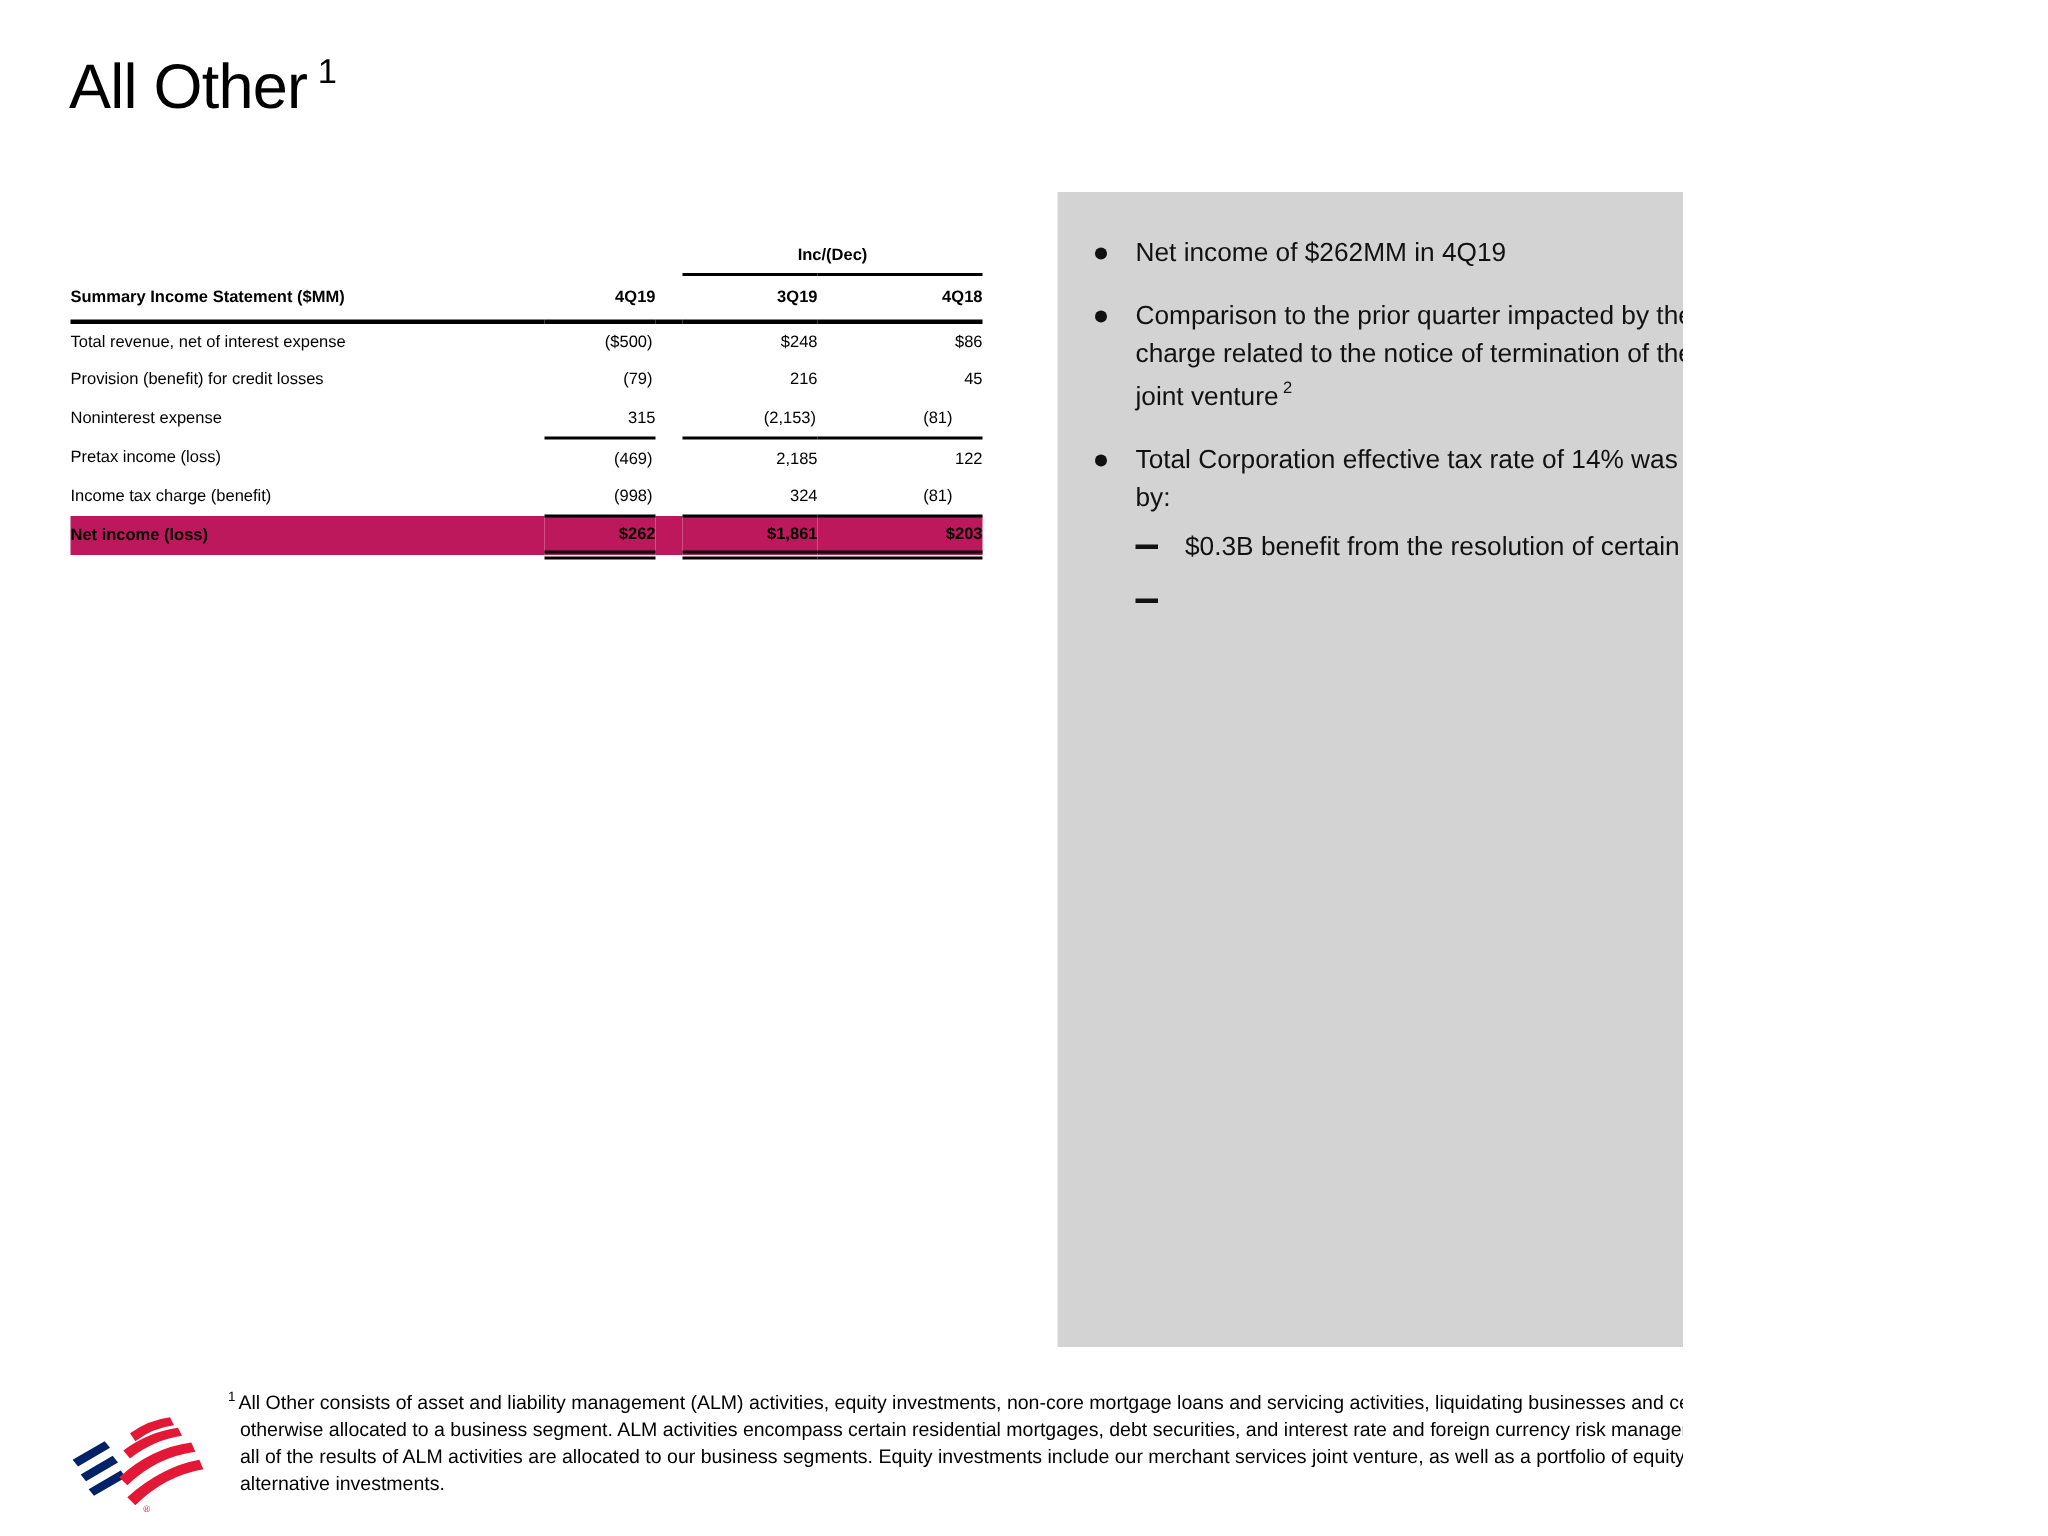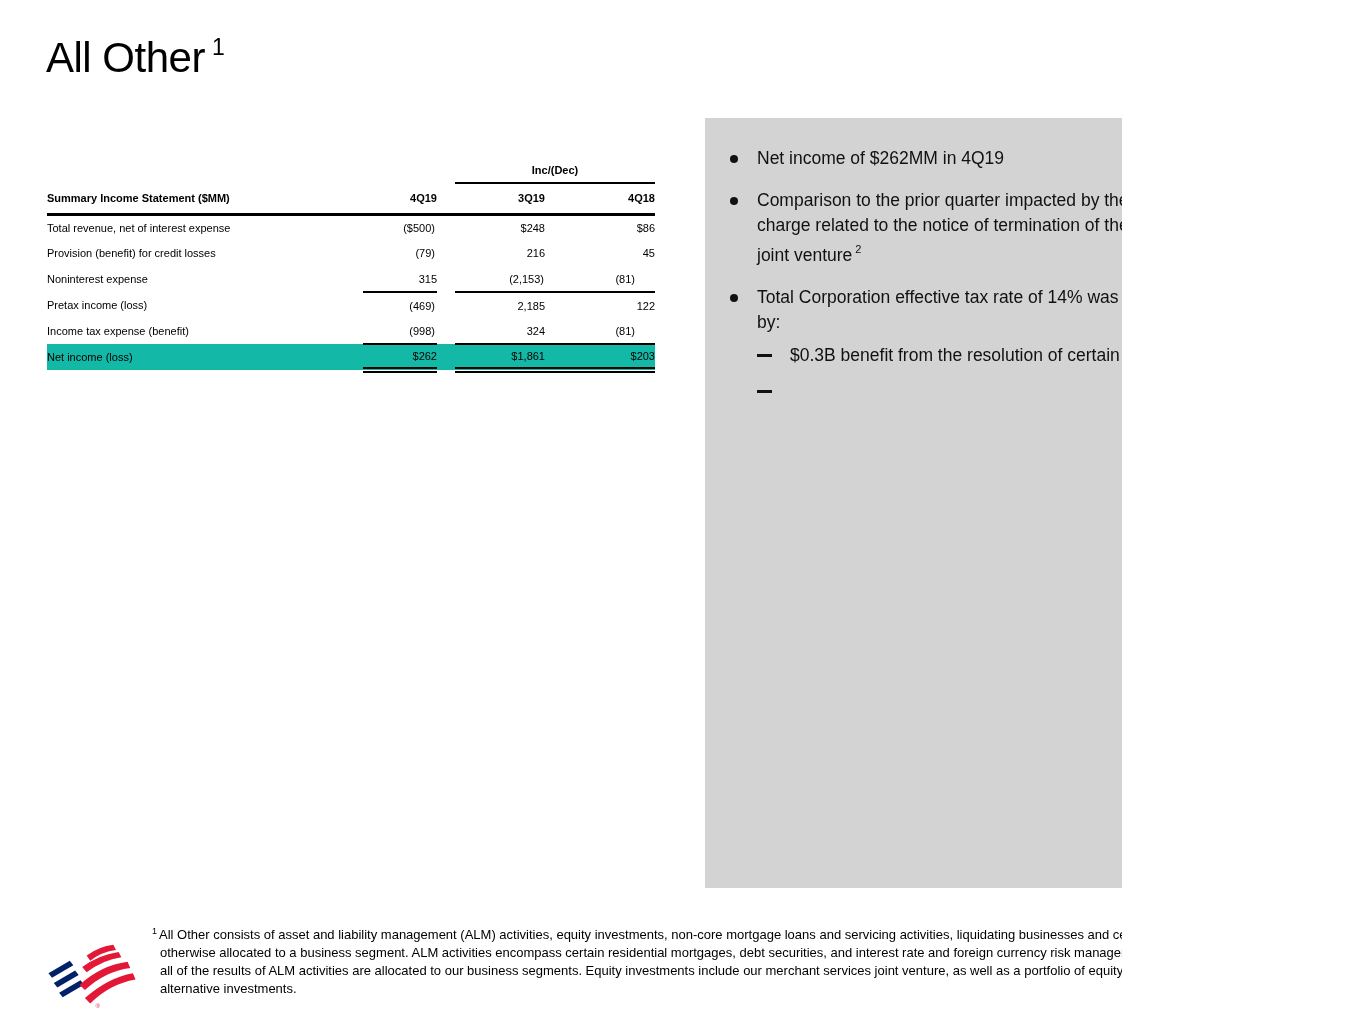"Net income of $262MM in" .panel { top: 118px -> 128px }
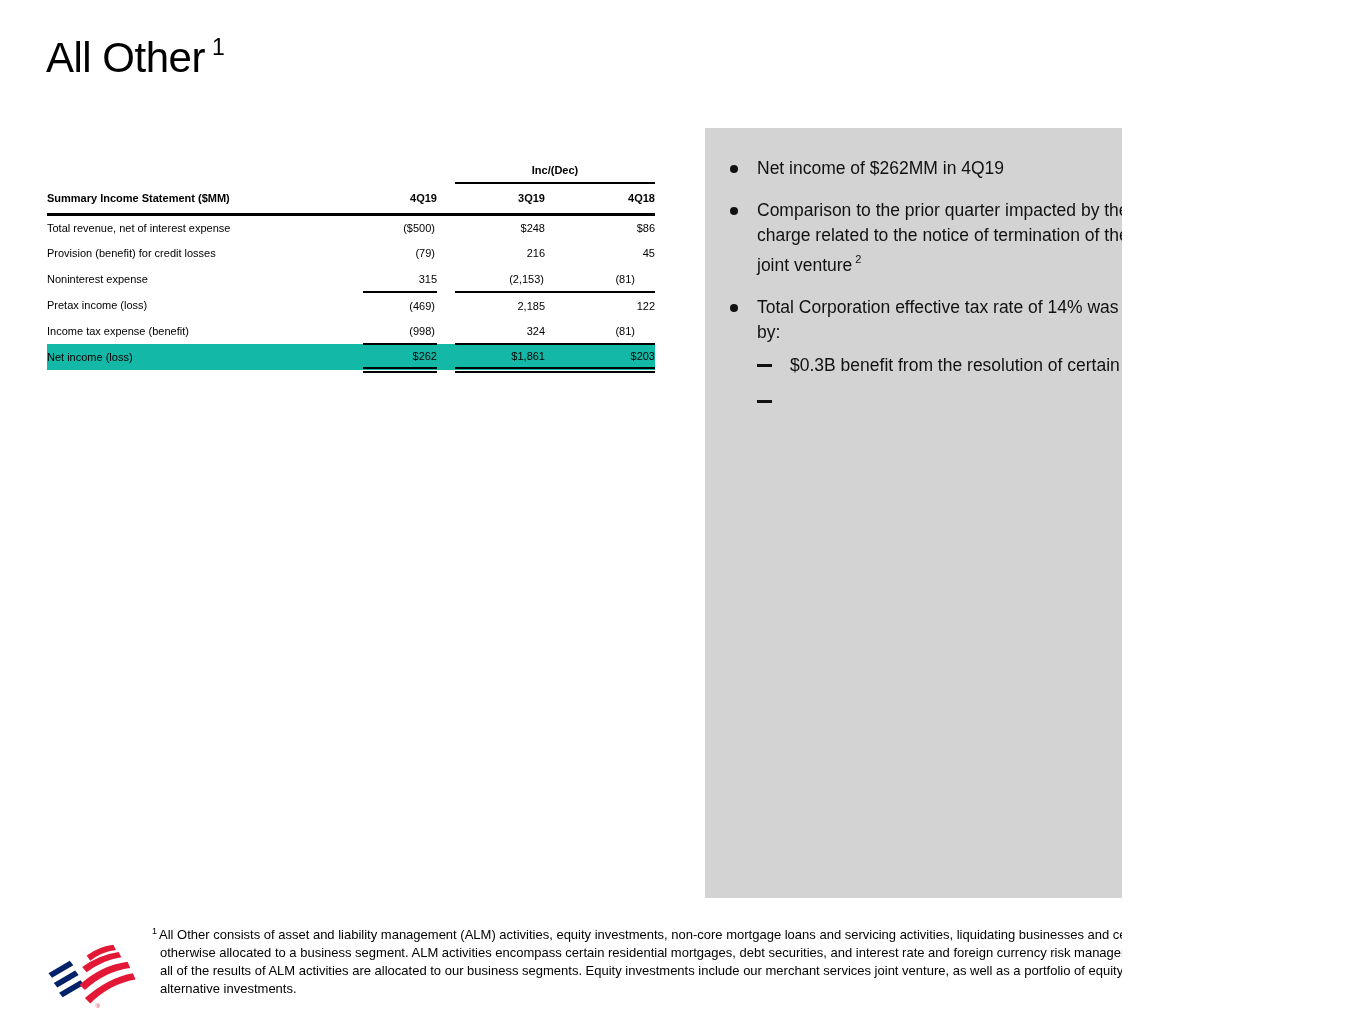"Income tax expense (benefit)" td.lbl { text: expense -> charge }
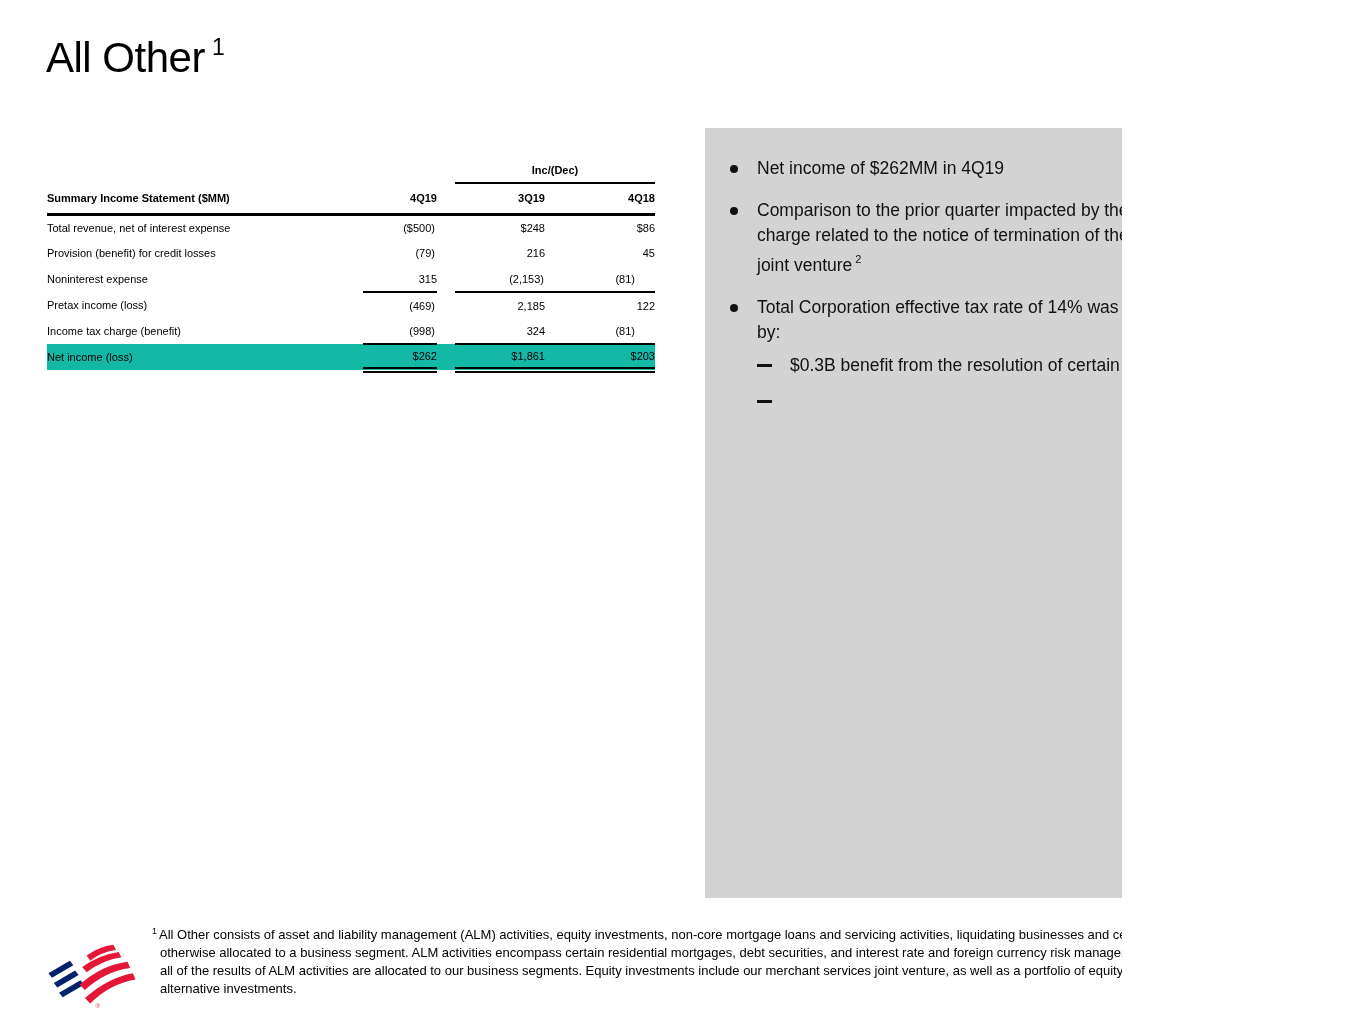"Net income (loss)" .hl td { background: #14b8a6 -> #be185d; font-weight: none -> bold }
